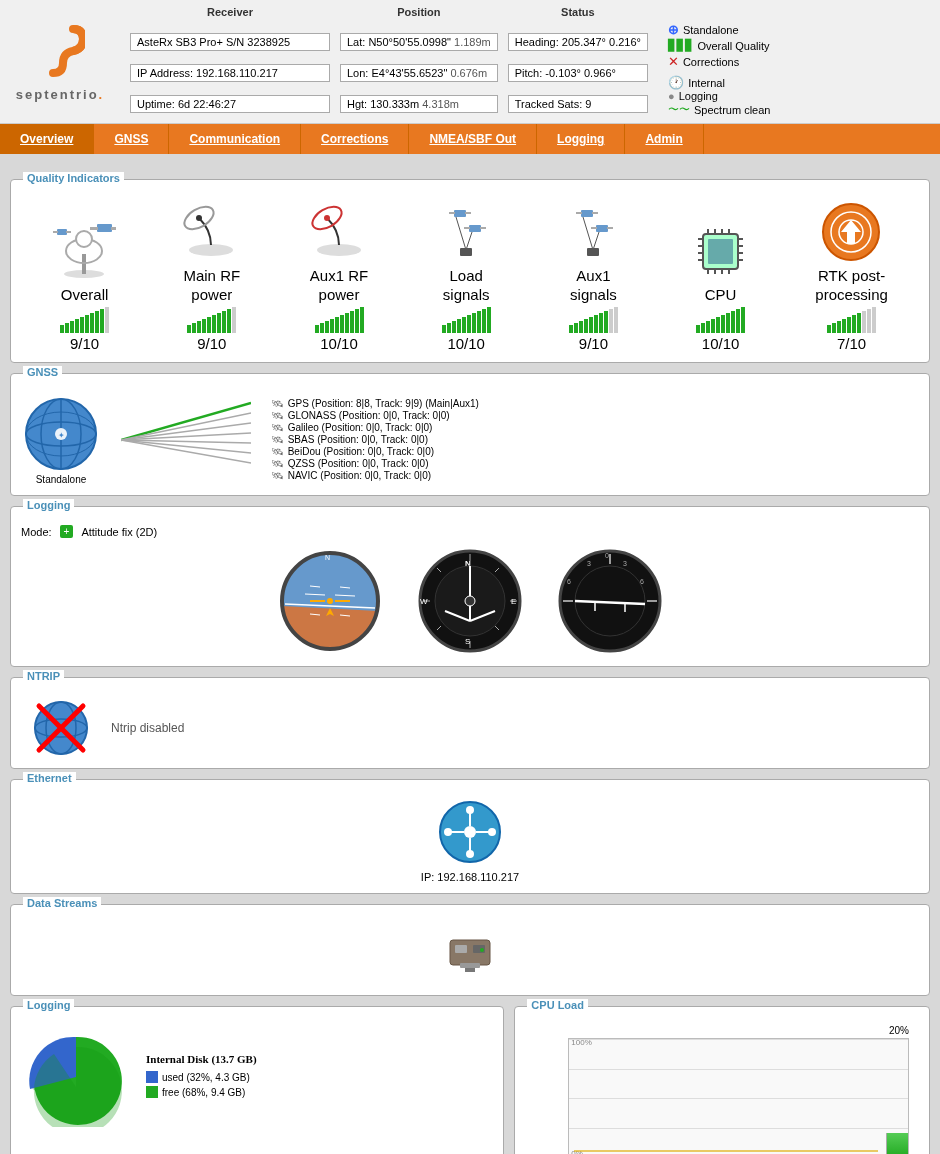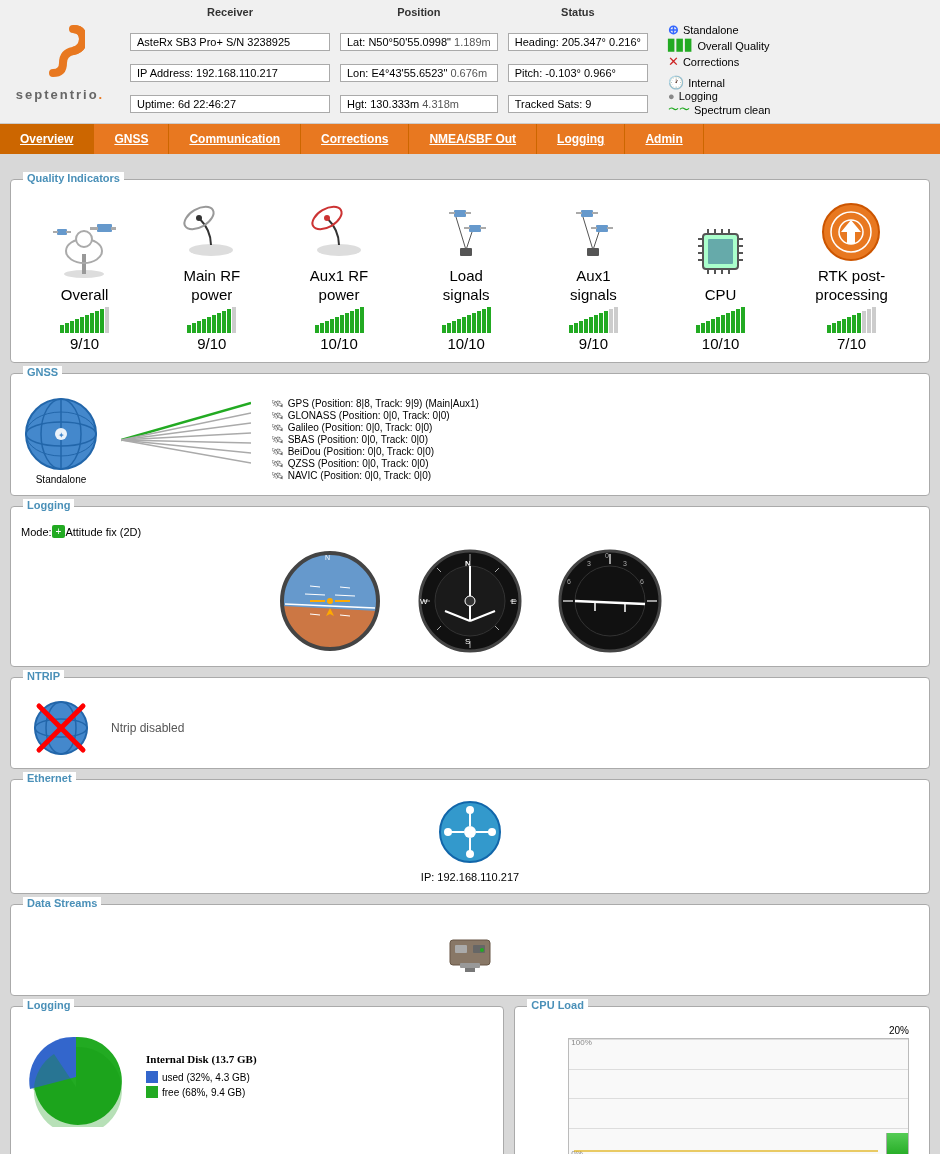"Mode:" .attitude-mode { gap: 0 -> 8px }
